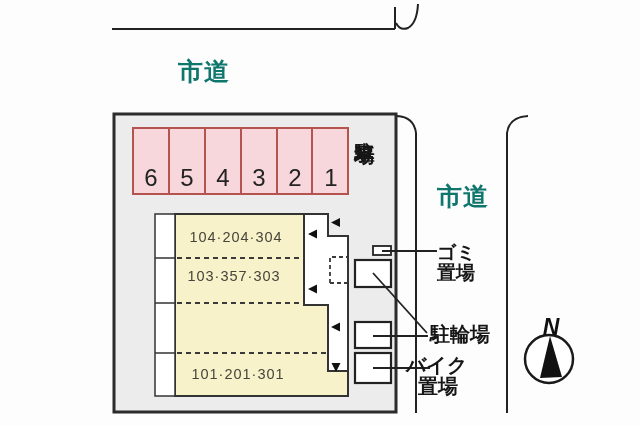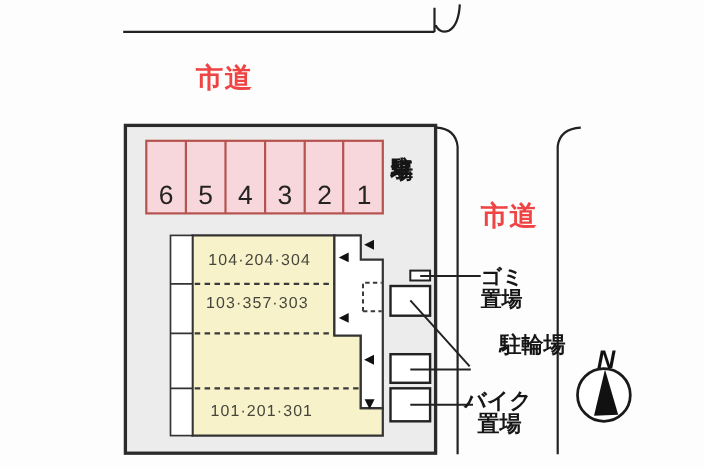"市道" .road-label { color: #ef4444 -> #0f766e }
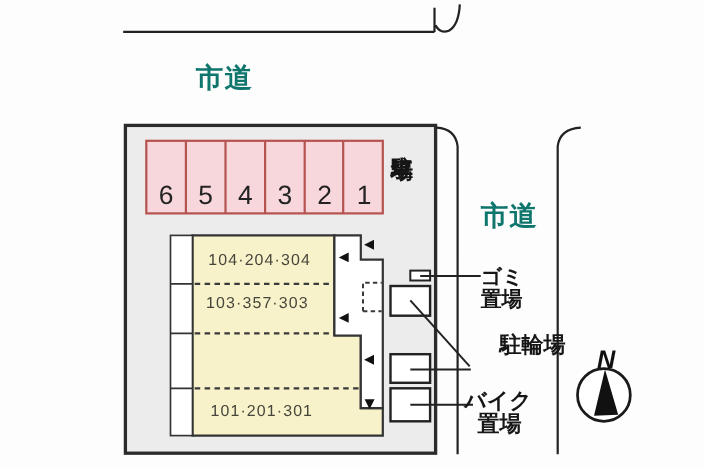"駐輪場" span.lbl { margin-left: 24px -> none; top: 304px -> 324px }
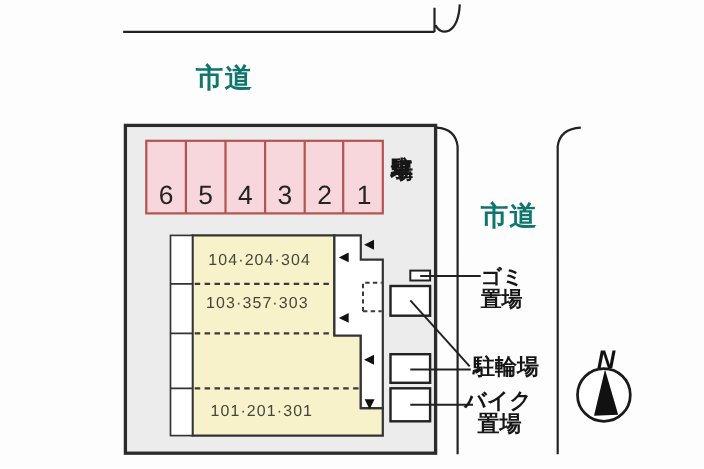"バイク" div.lbl { left: 422px -> 406px }
